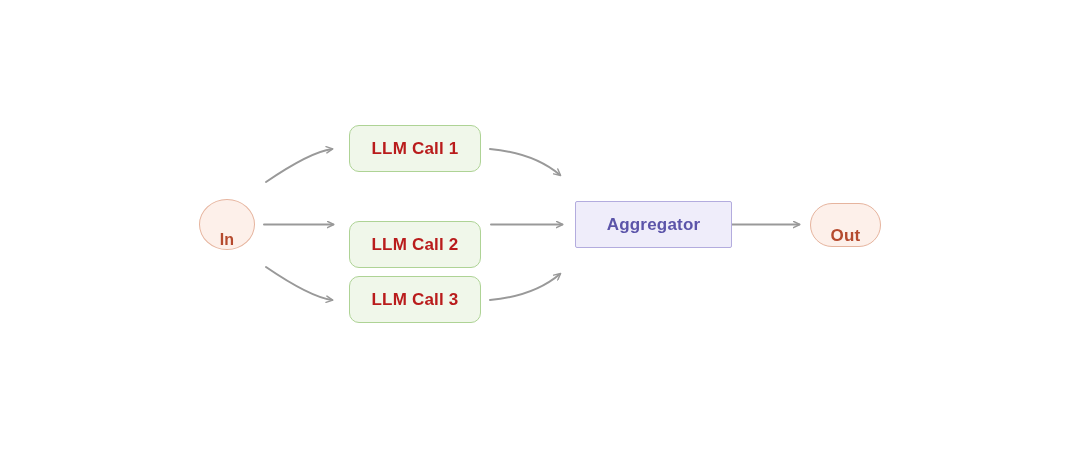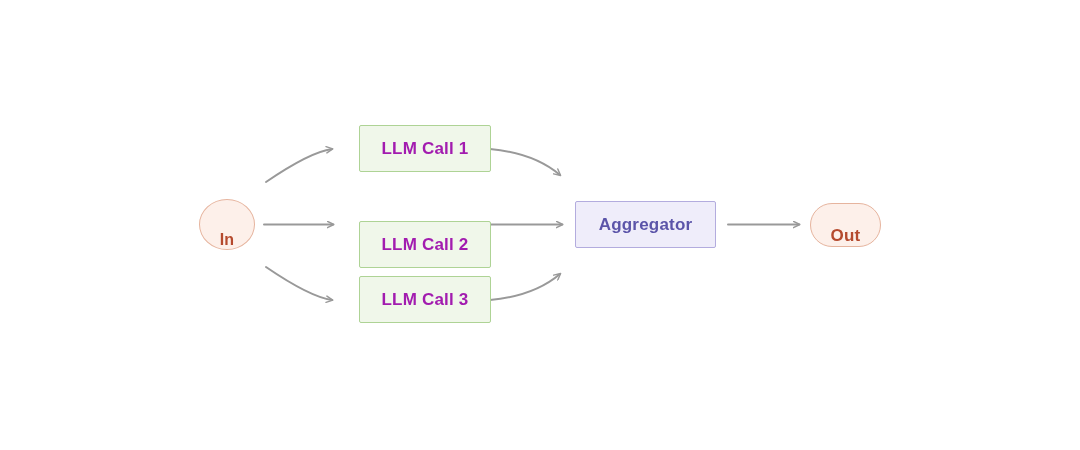"LLM Call 1" .node.llm { border-radius: 2px -> 10px; color: #a21caf -> #b91c1c; left: 359px -> 349px }
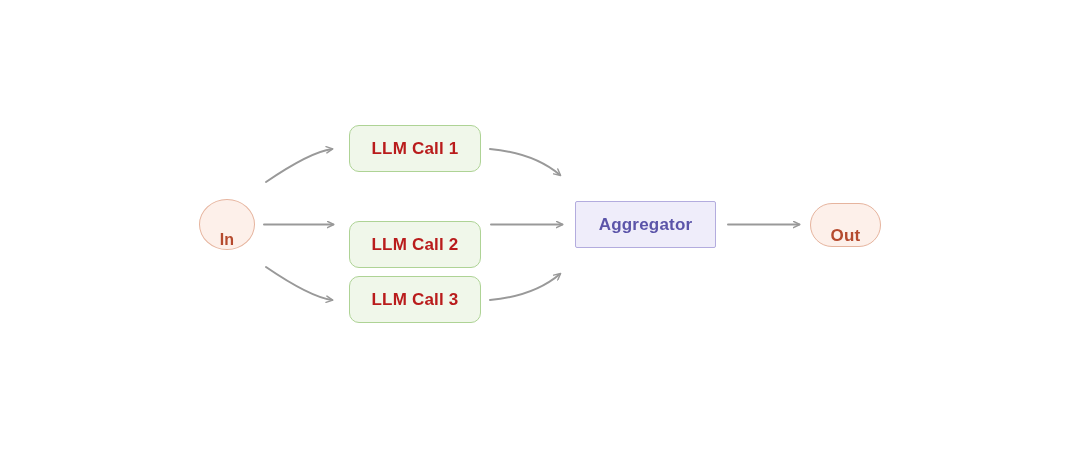"Aggregator" .node.aggregator { width: 141px -> 157px }
